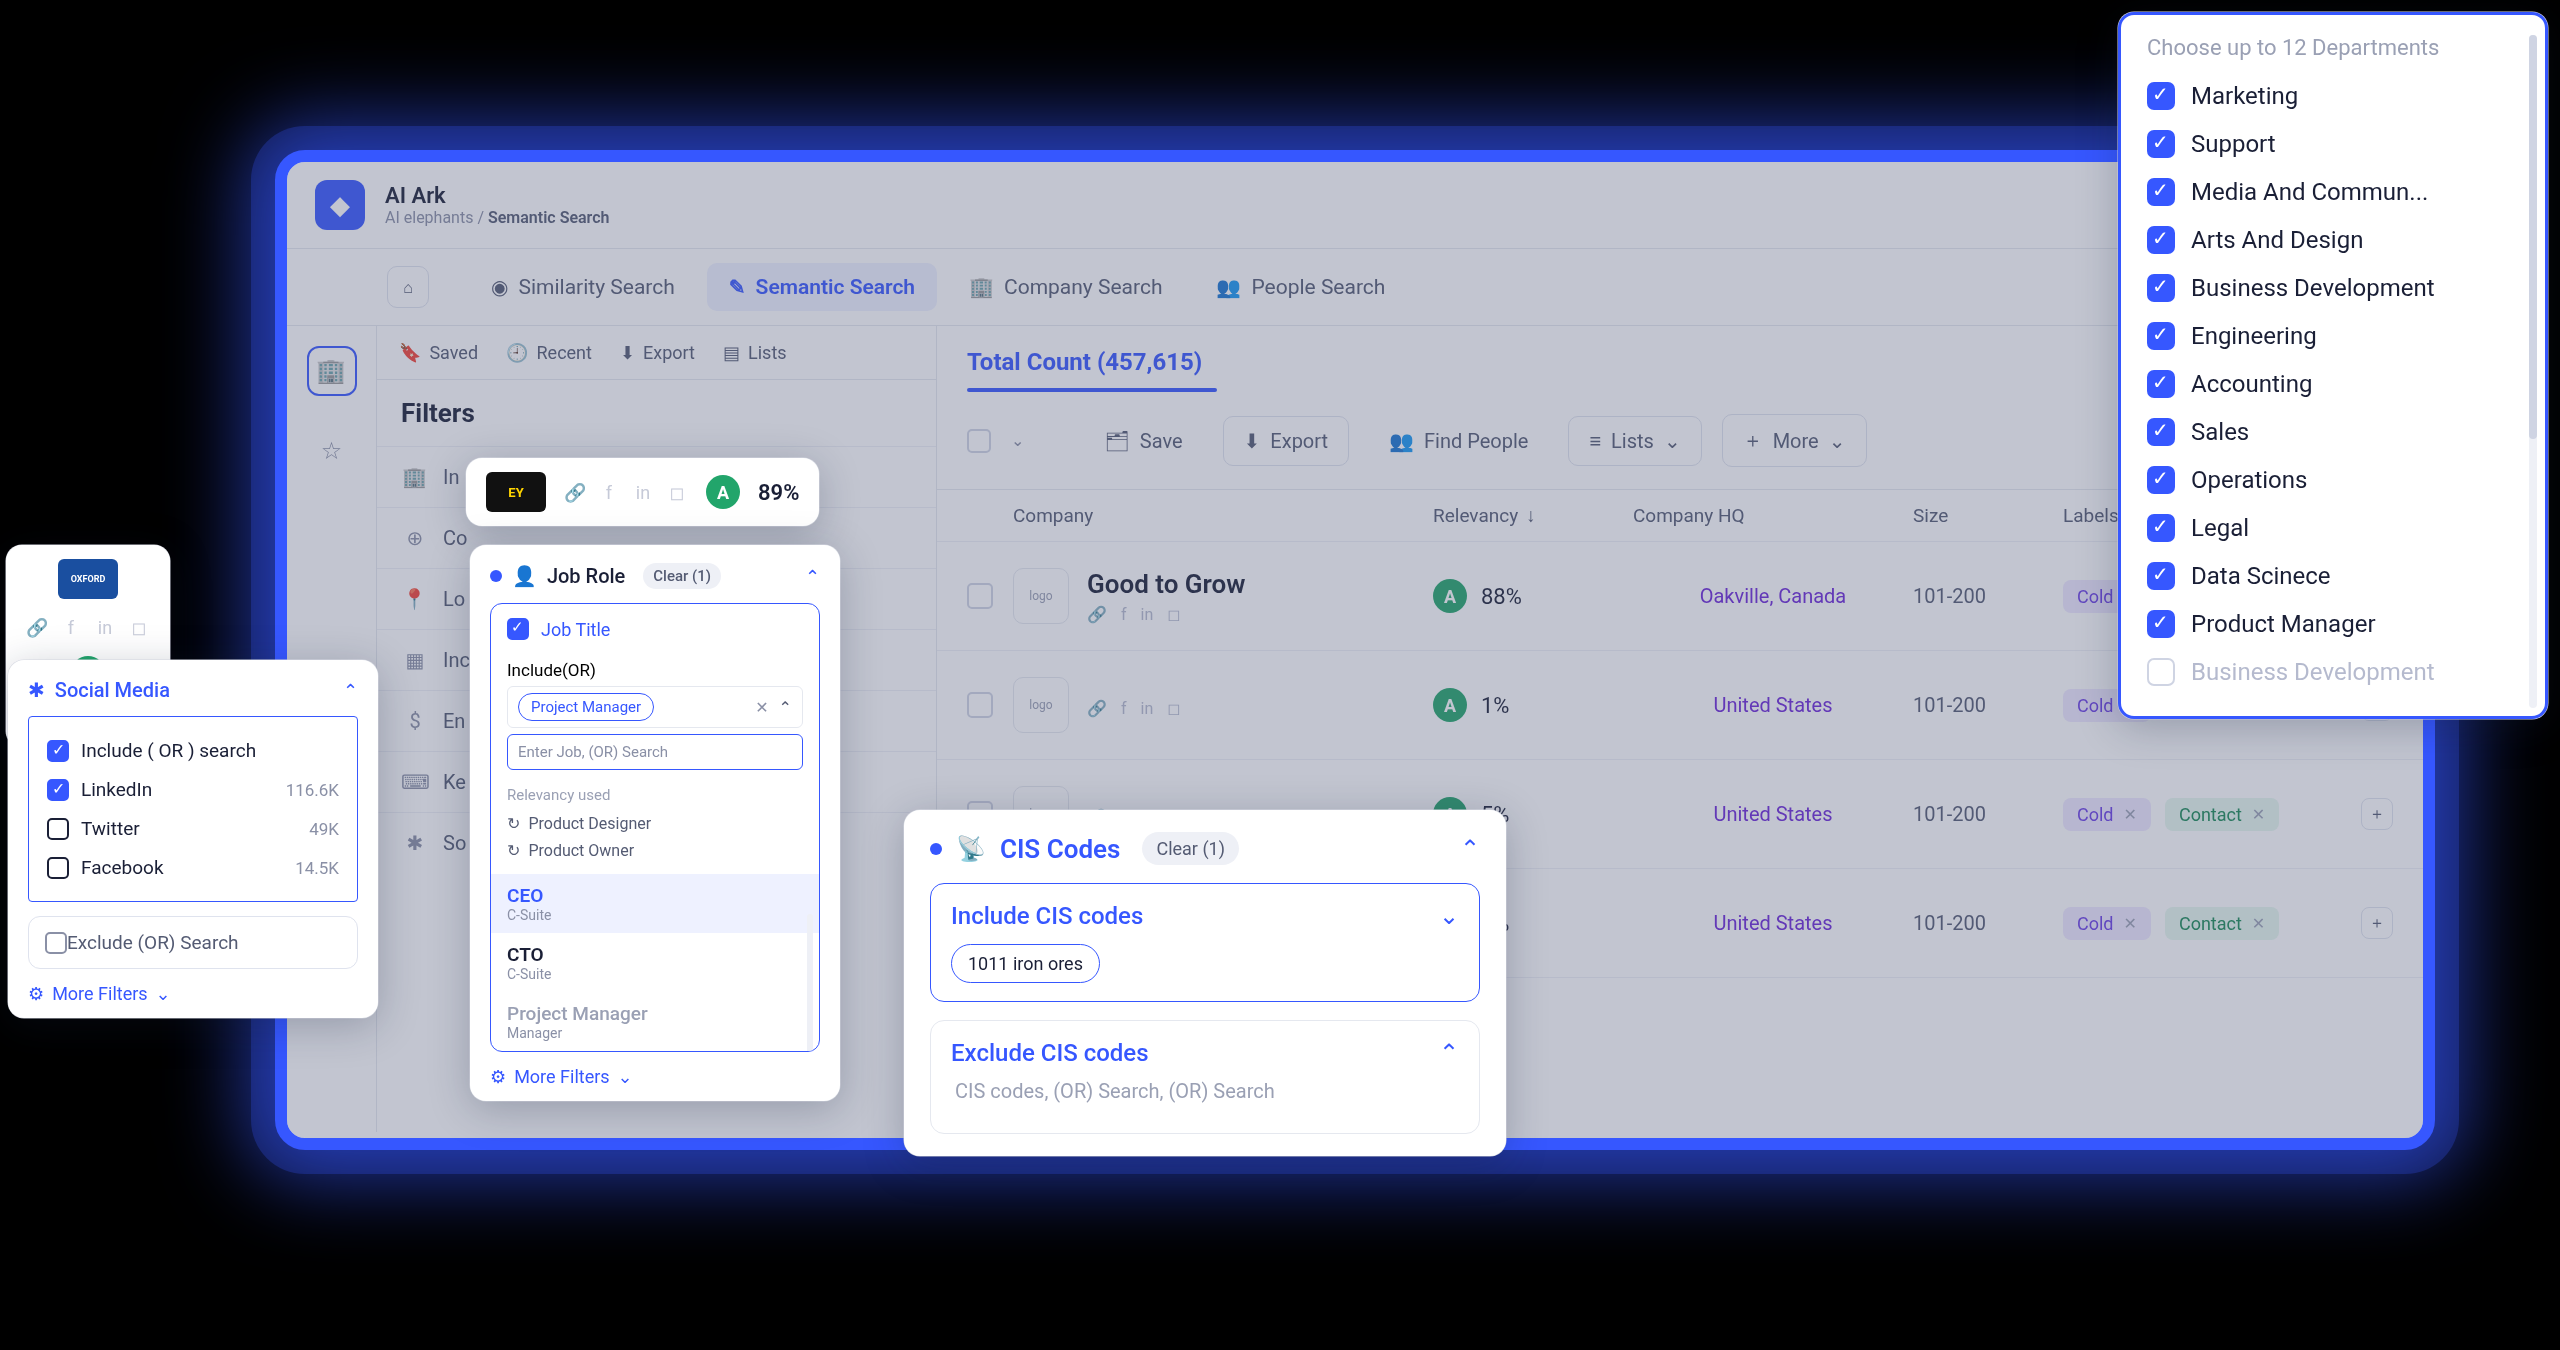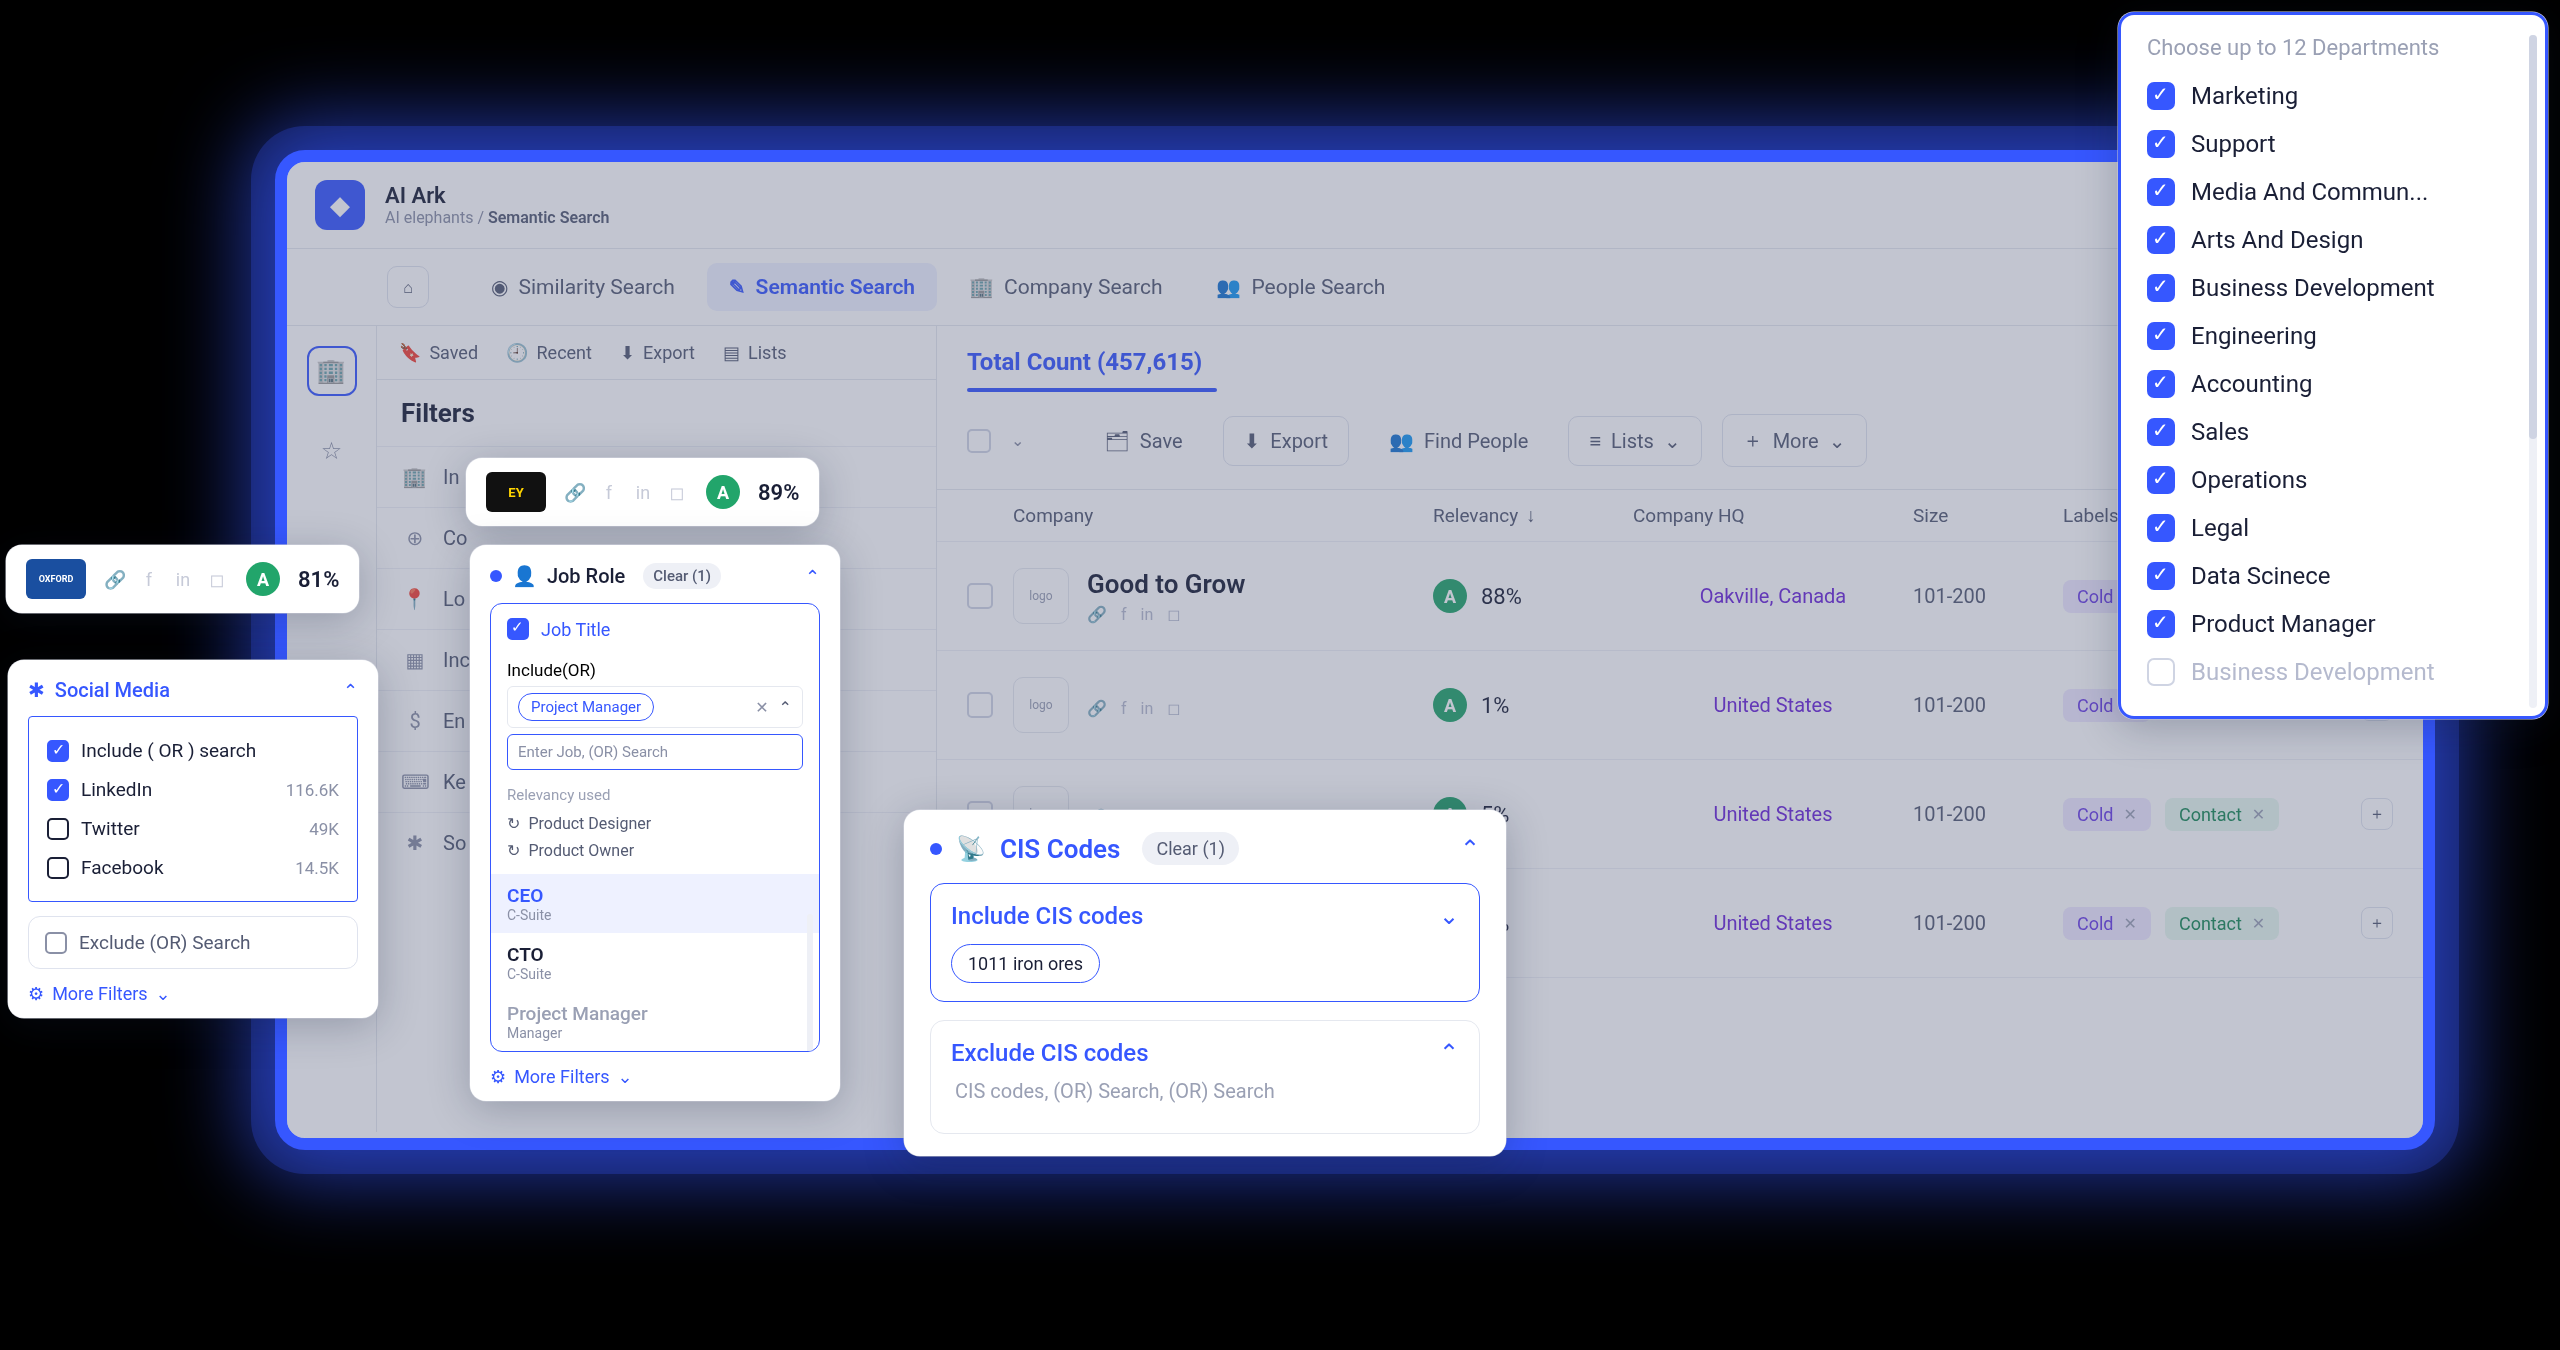"OXFORD" div.float { flex-direction: none -> column }
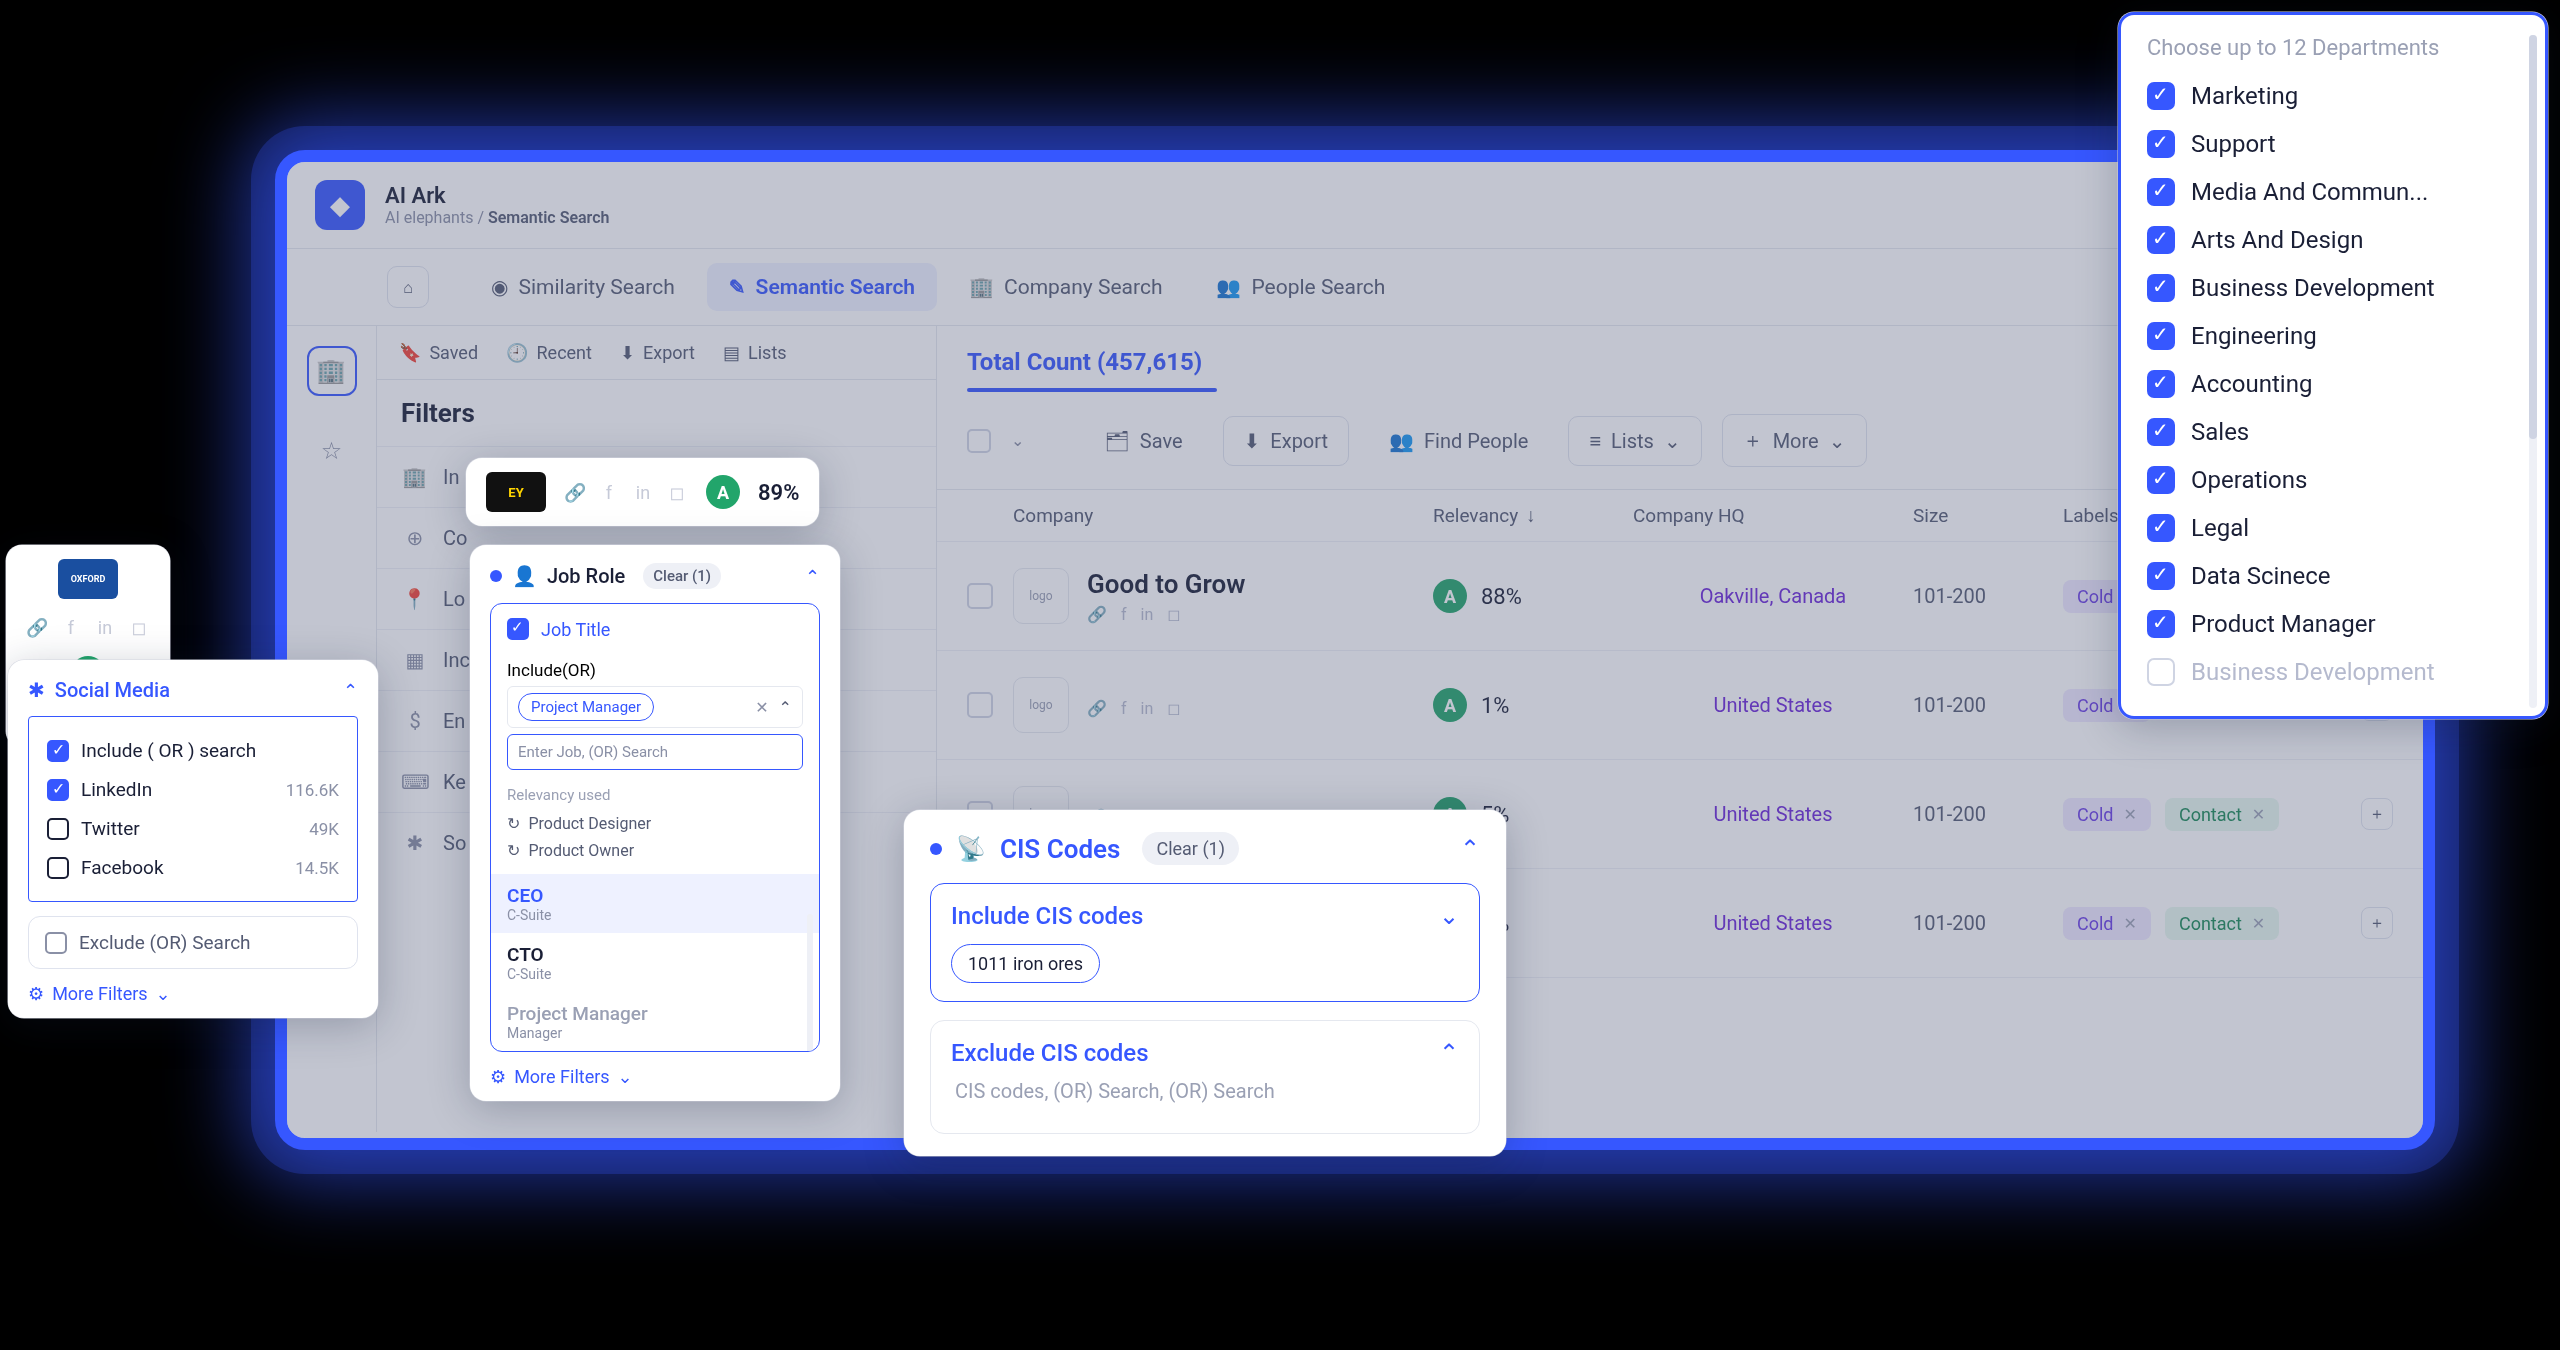"Exclude (OR) Search" .exclude-box { gap: 12px -> 0 }
